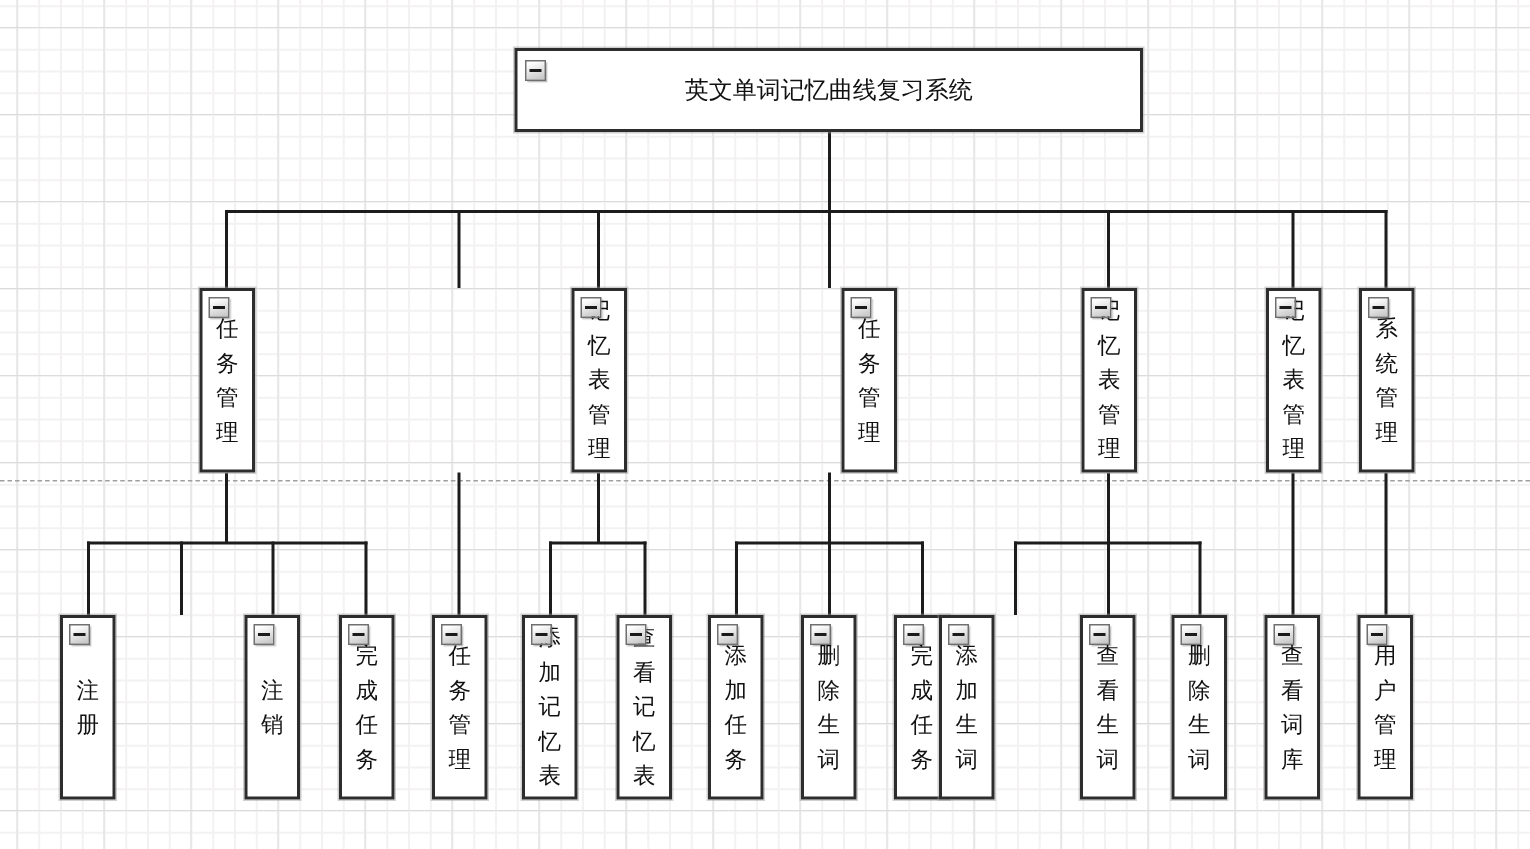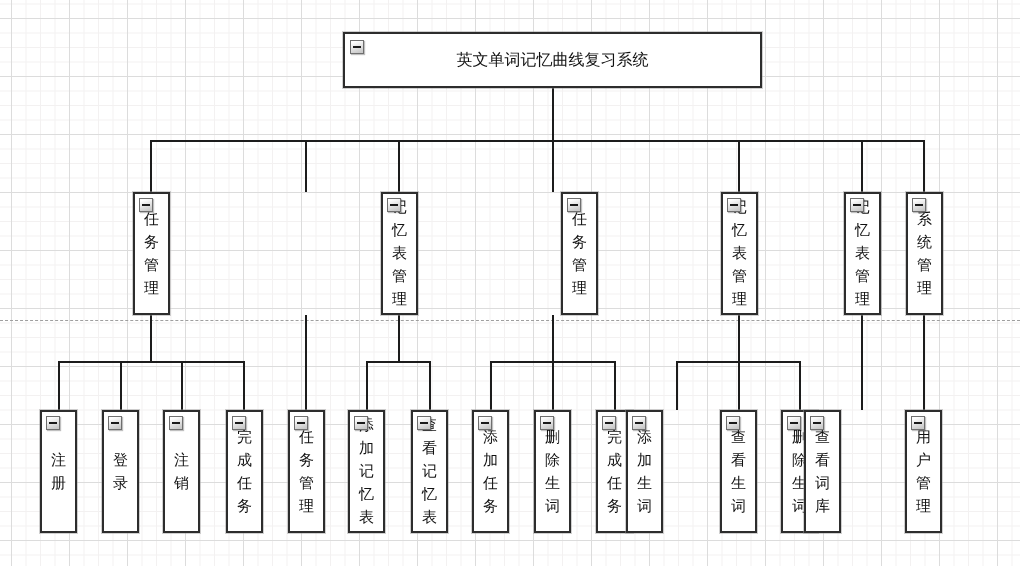"查看词库" div.node { left: 804px -> 843px }
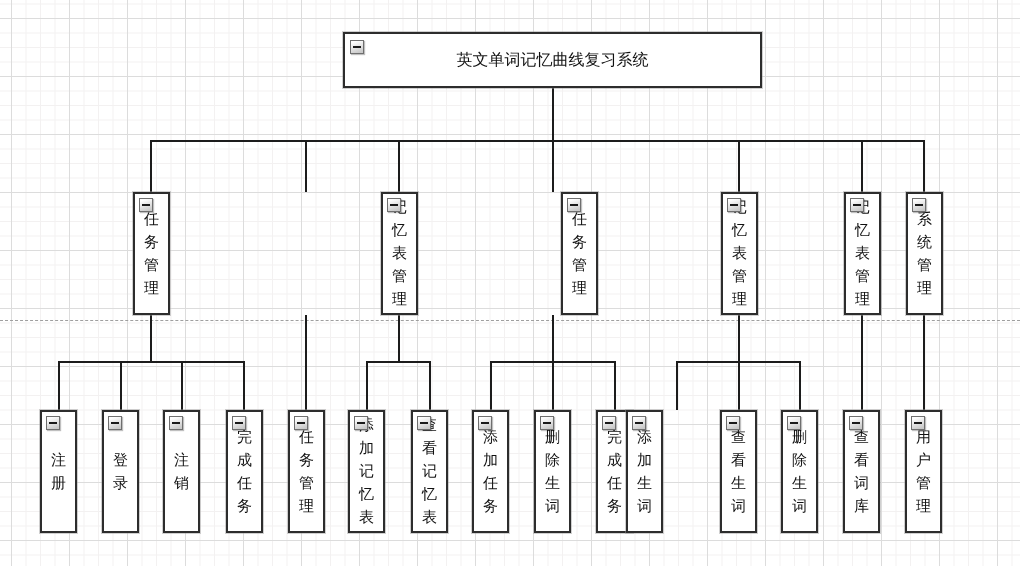"登录" div.node { html: <div> <span></span> <span>登录</span> </div> -> none }
